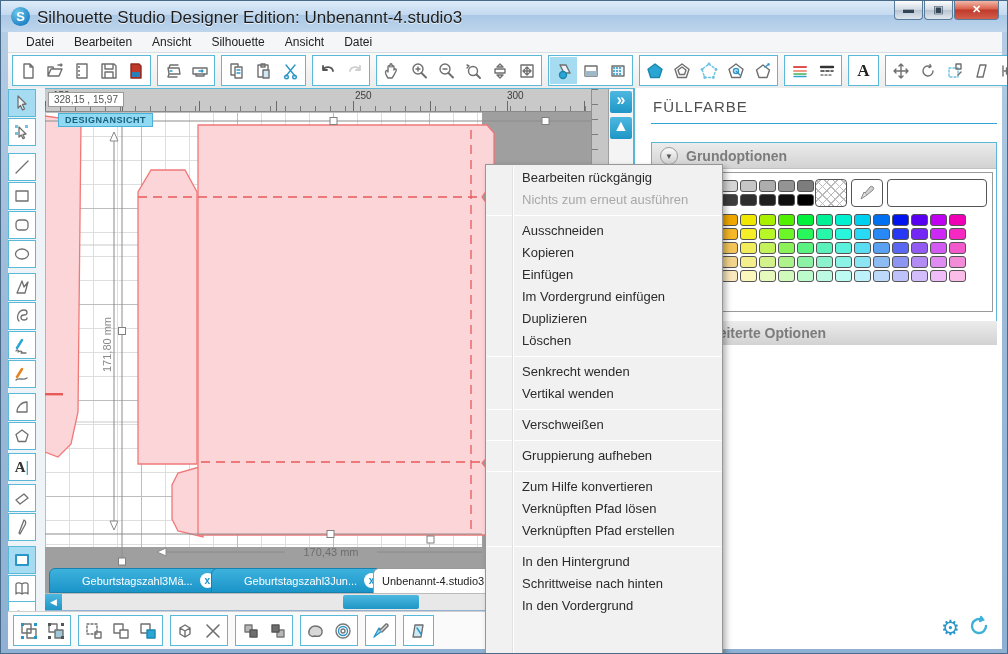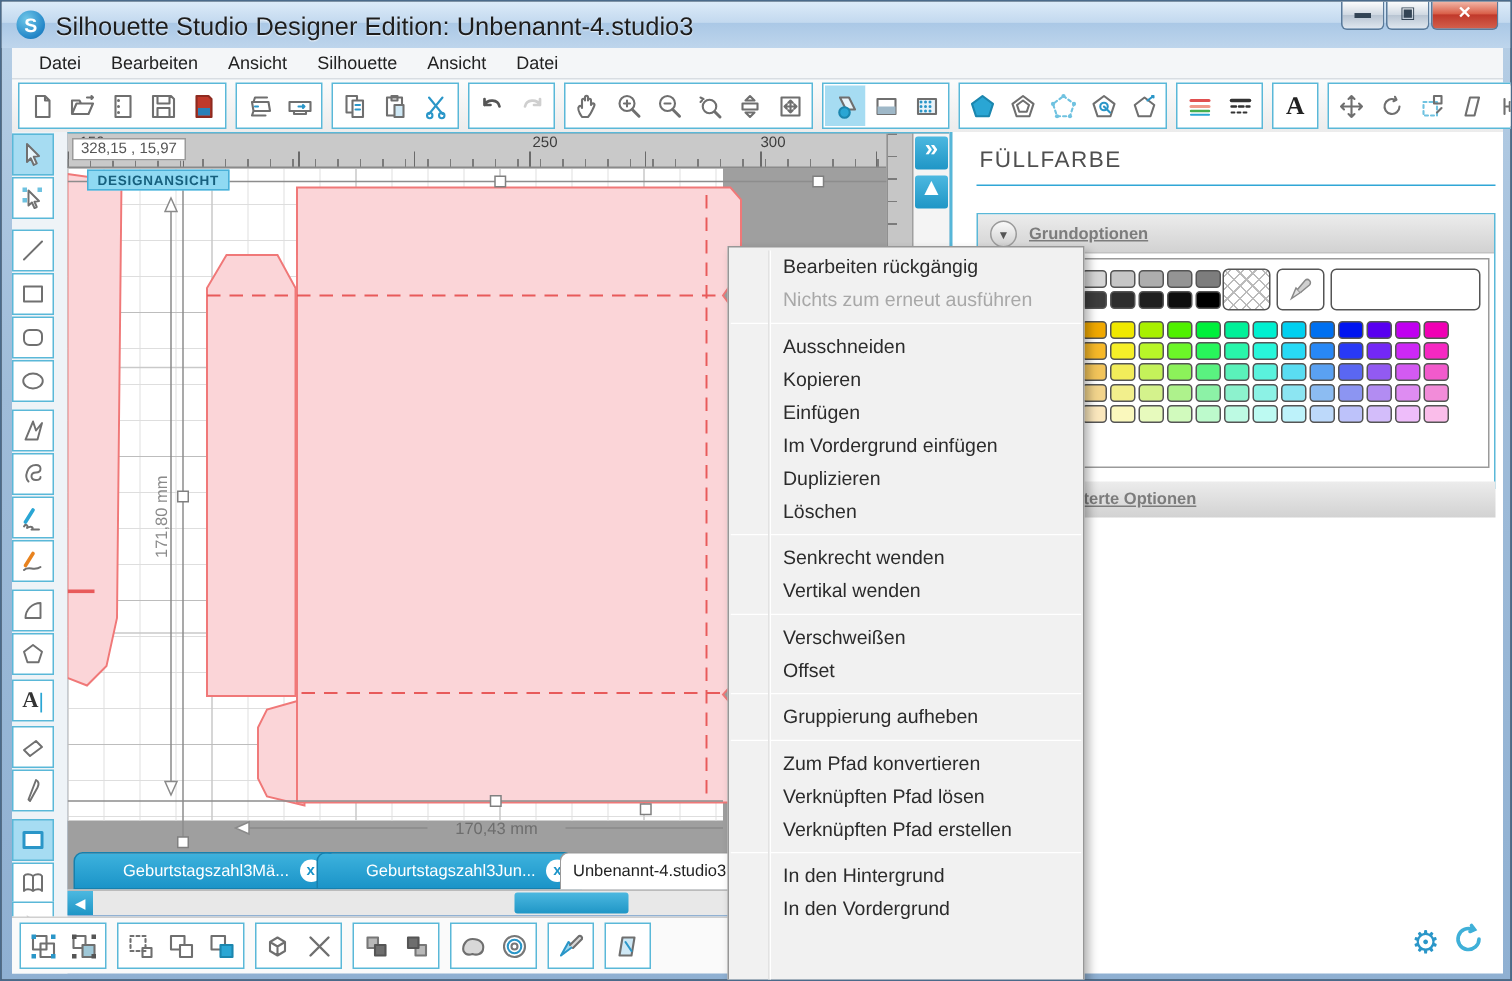"Grundoptionen" .seclabel { font-size: 11px -> 14px; text-decoration: underline -> none }
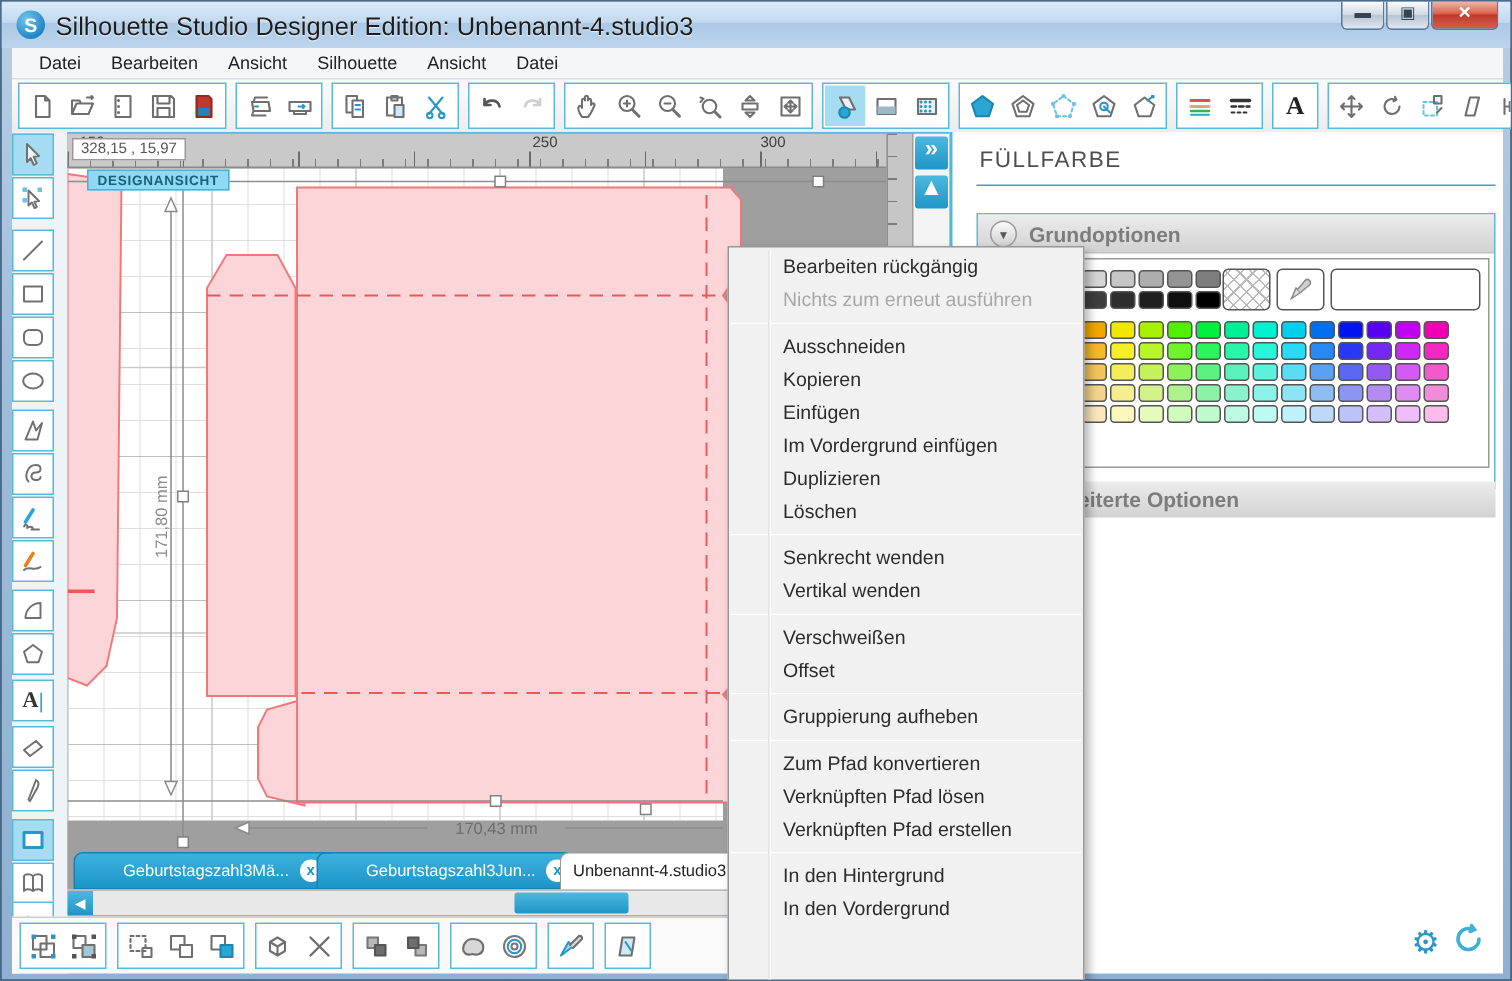"Offset" div.citem { html: <div>Offset</div> -> none }
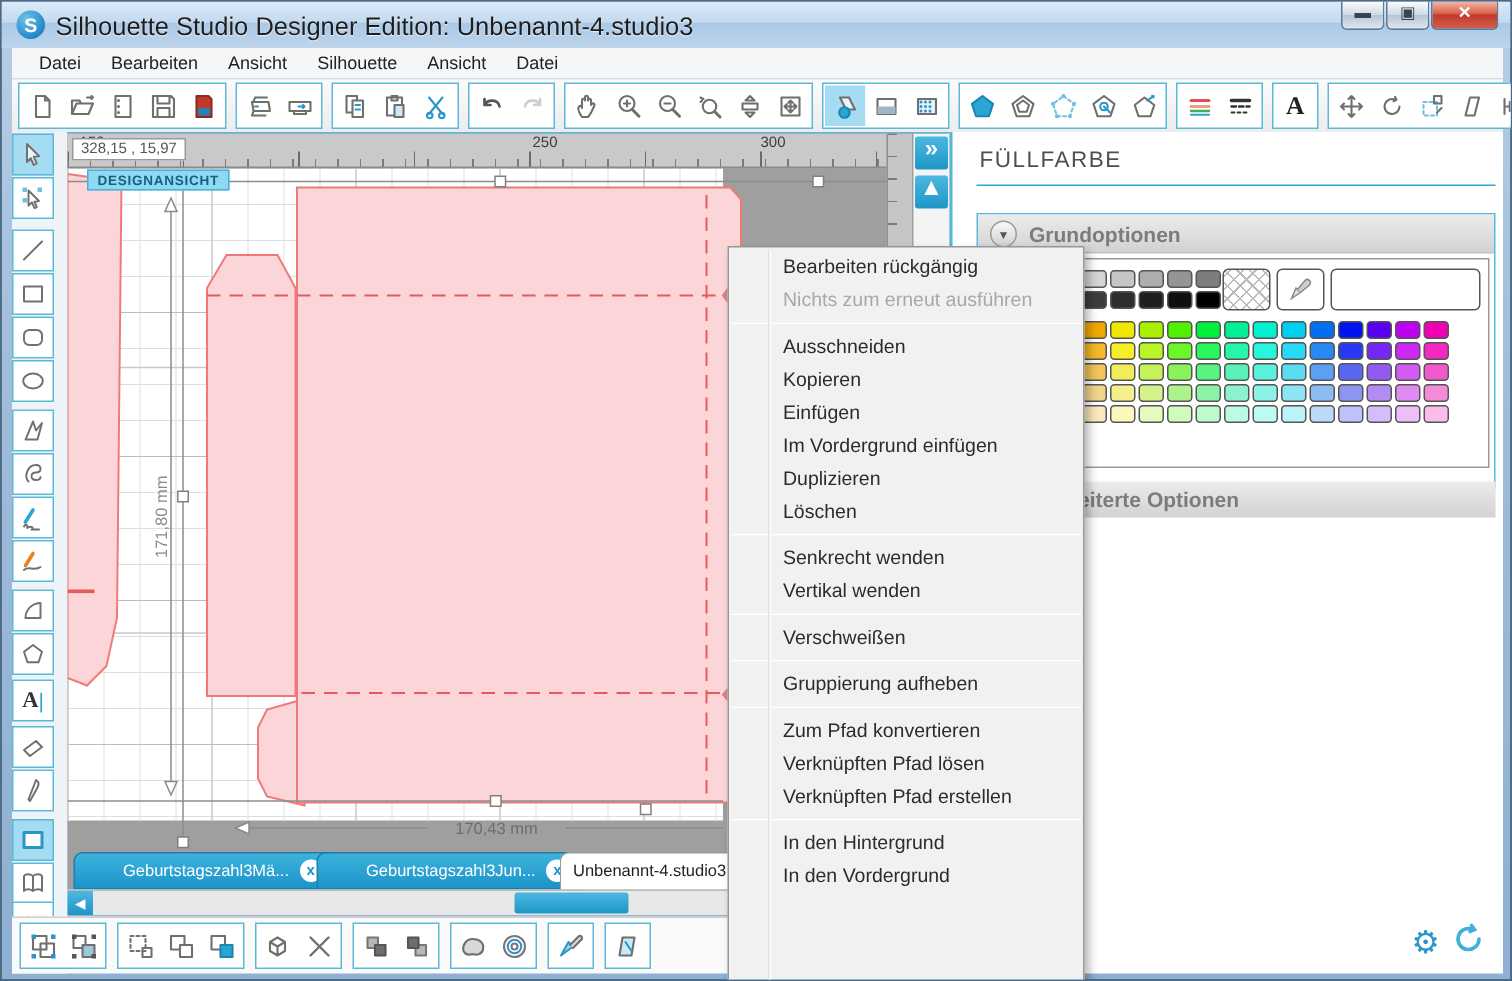"Zum Pfad konvertieren" div.citem { text: Pfad -> Hilfe }
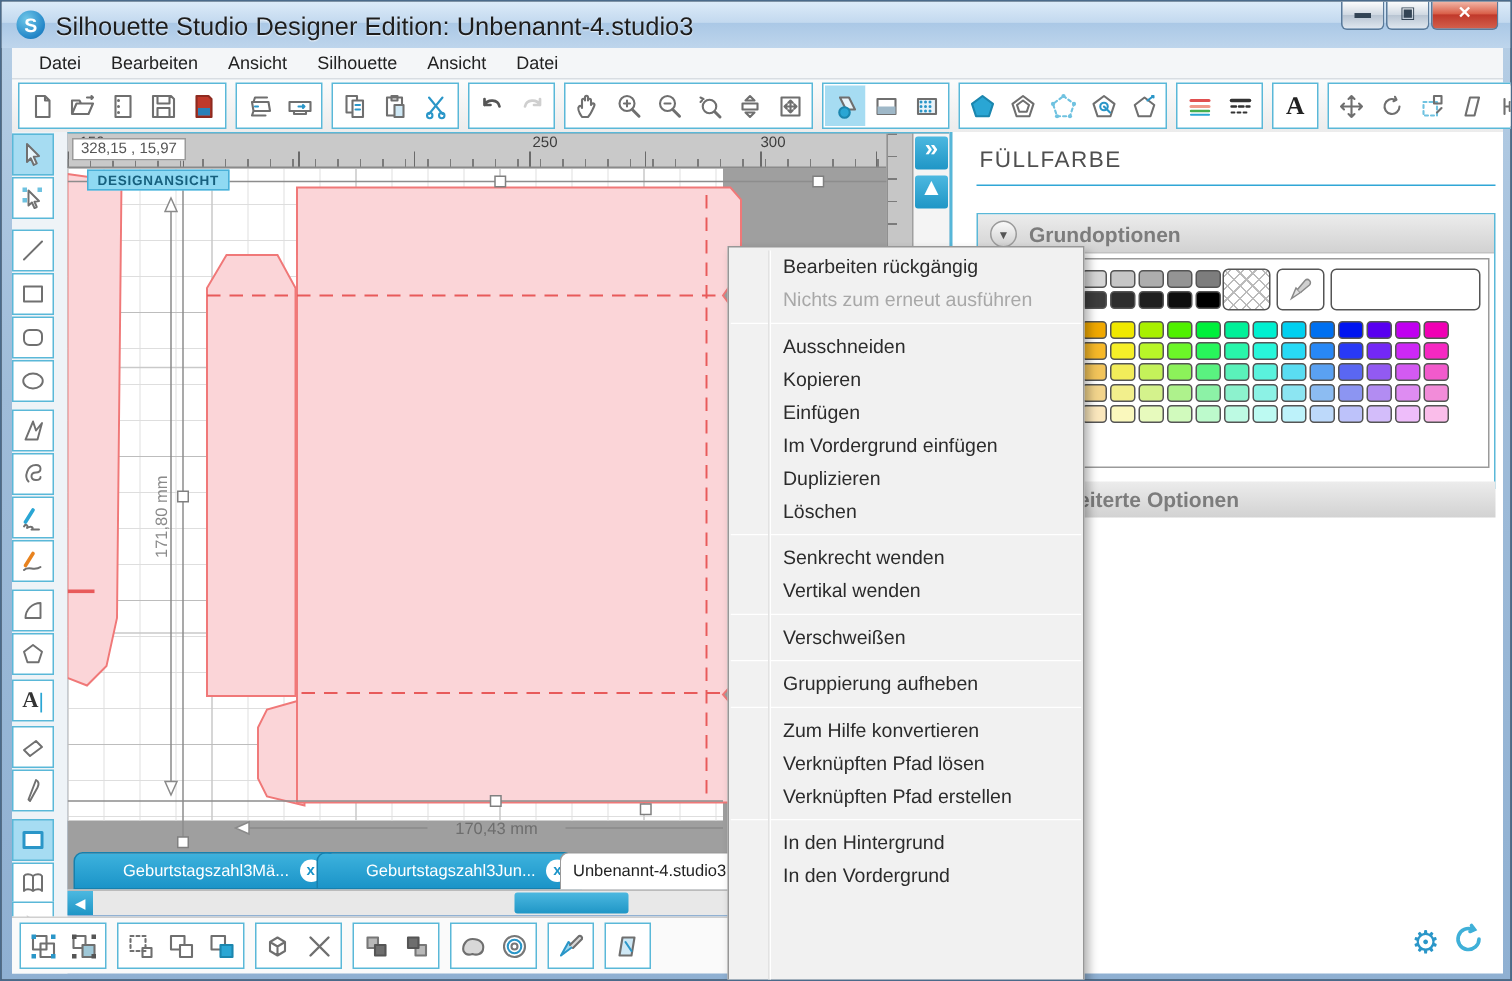"Schrittweise nach hinten" div.citem { html: none -> <div>Schrittweise nach hinten</div> }
